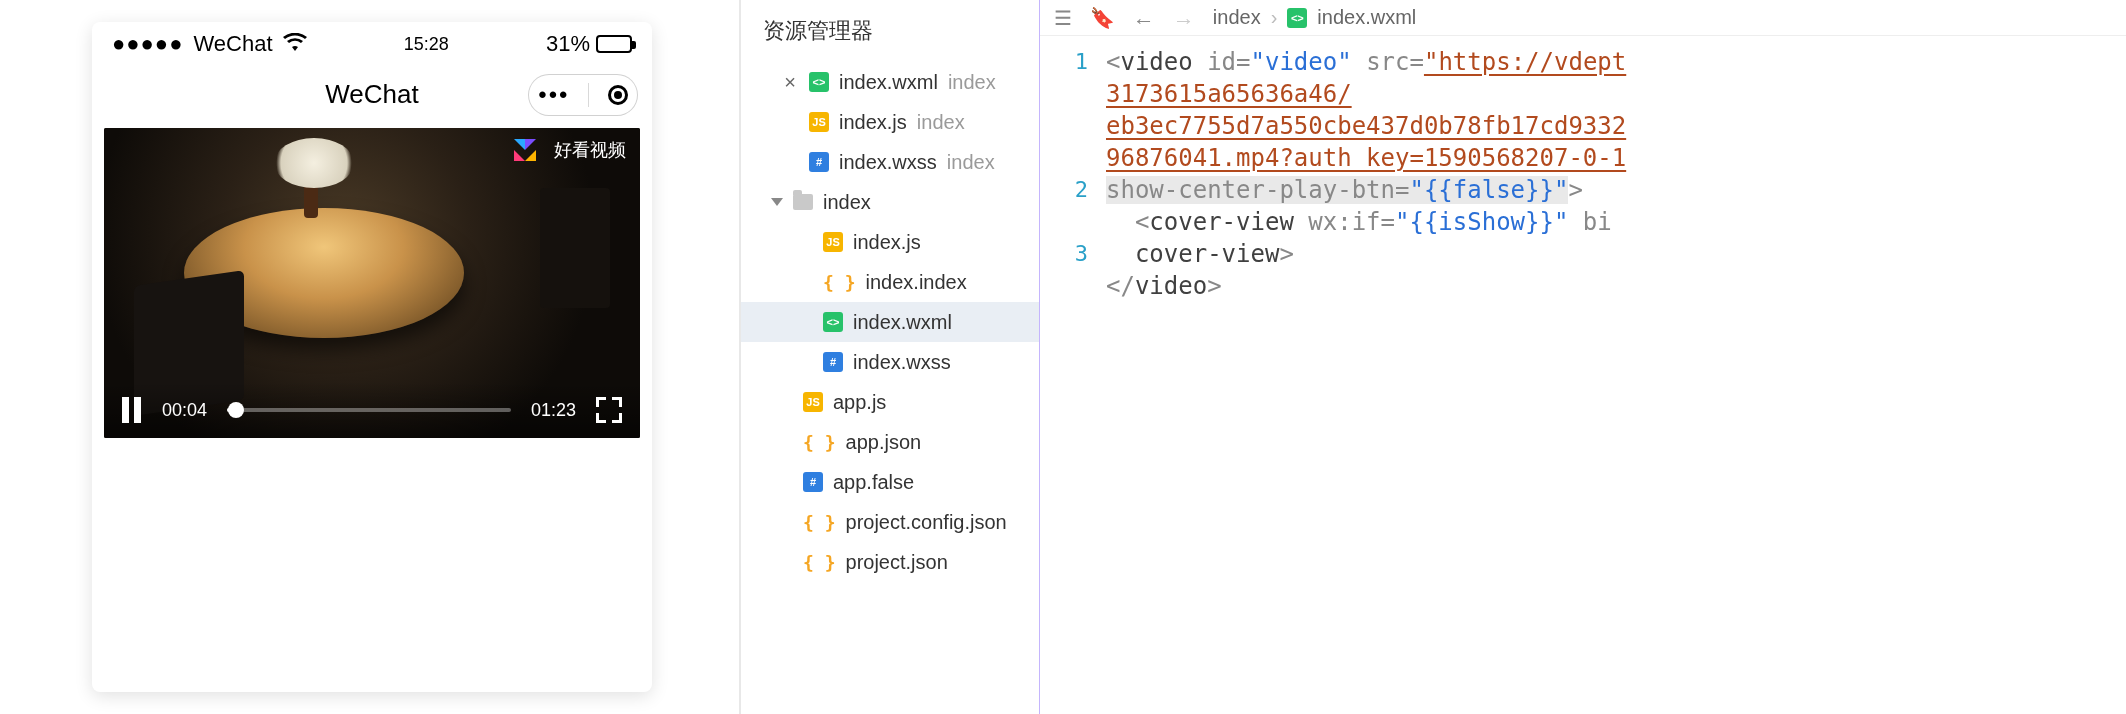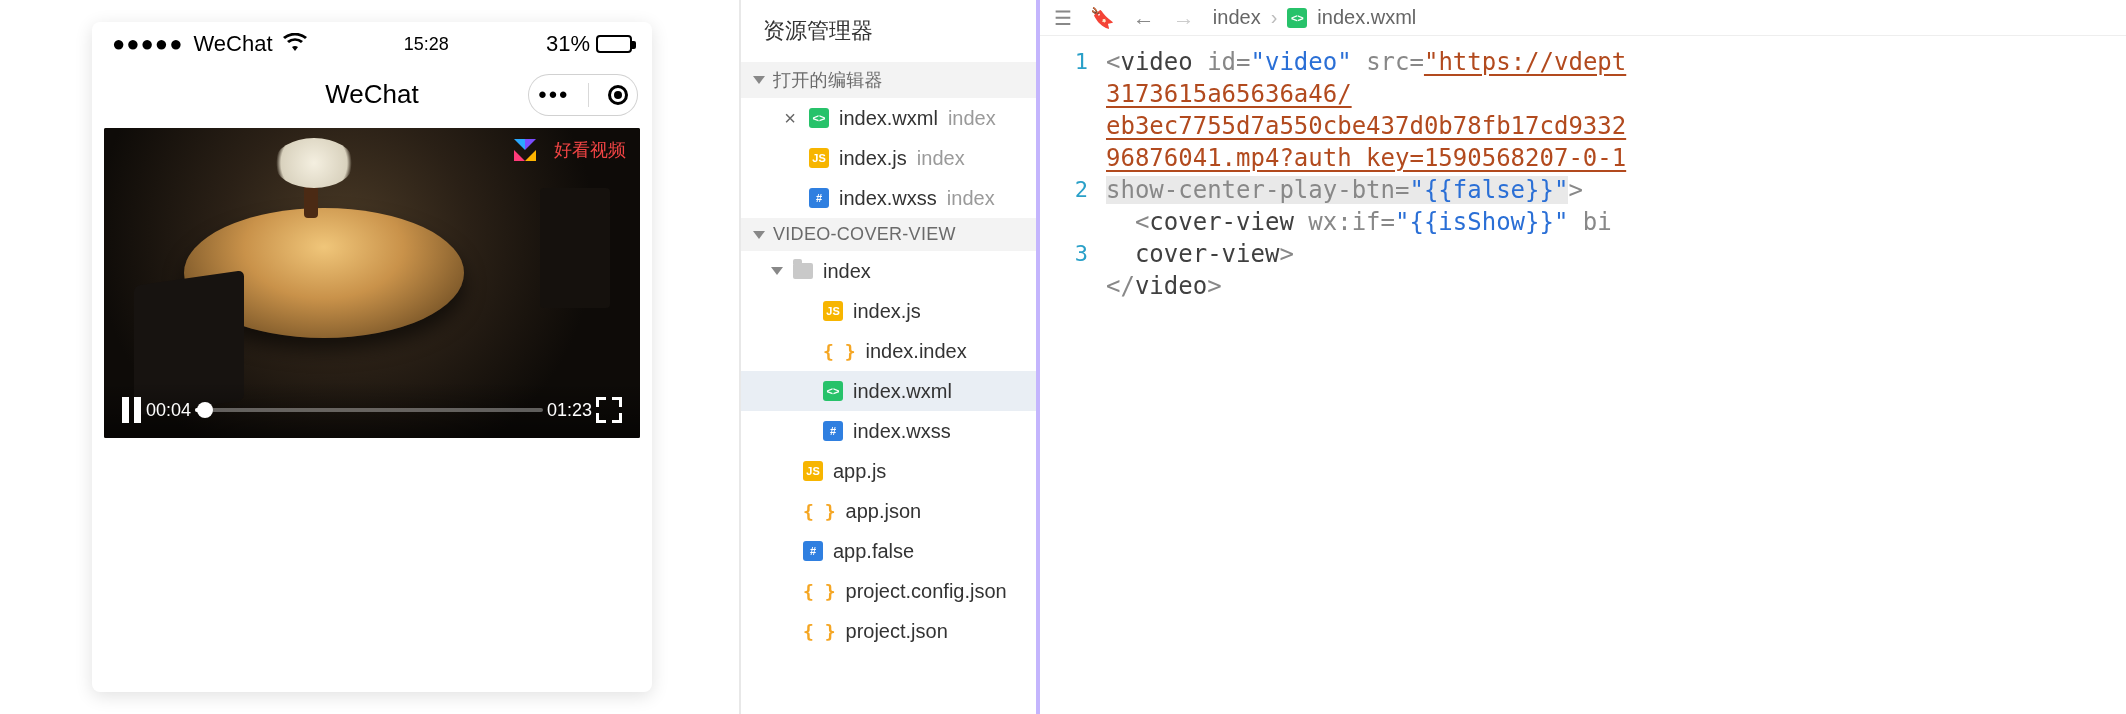"资源管理器" .explorer-col { border-right: 4px solid #c4b5fd -> 1px solid #c4b5fd }
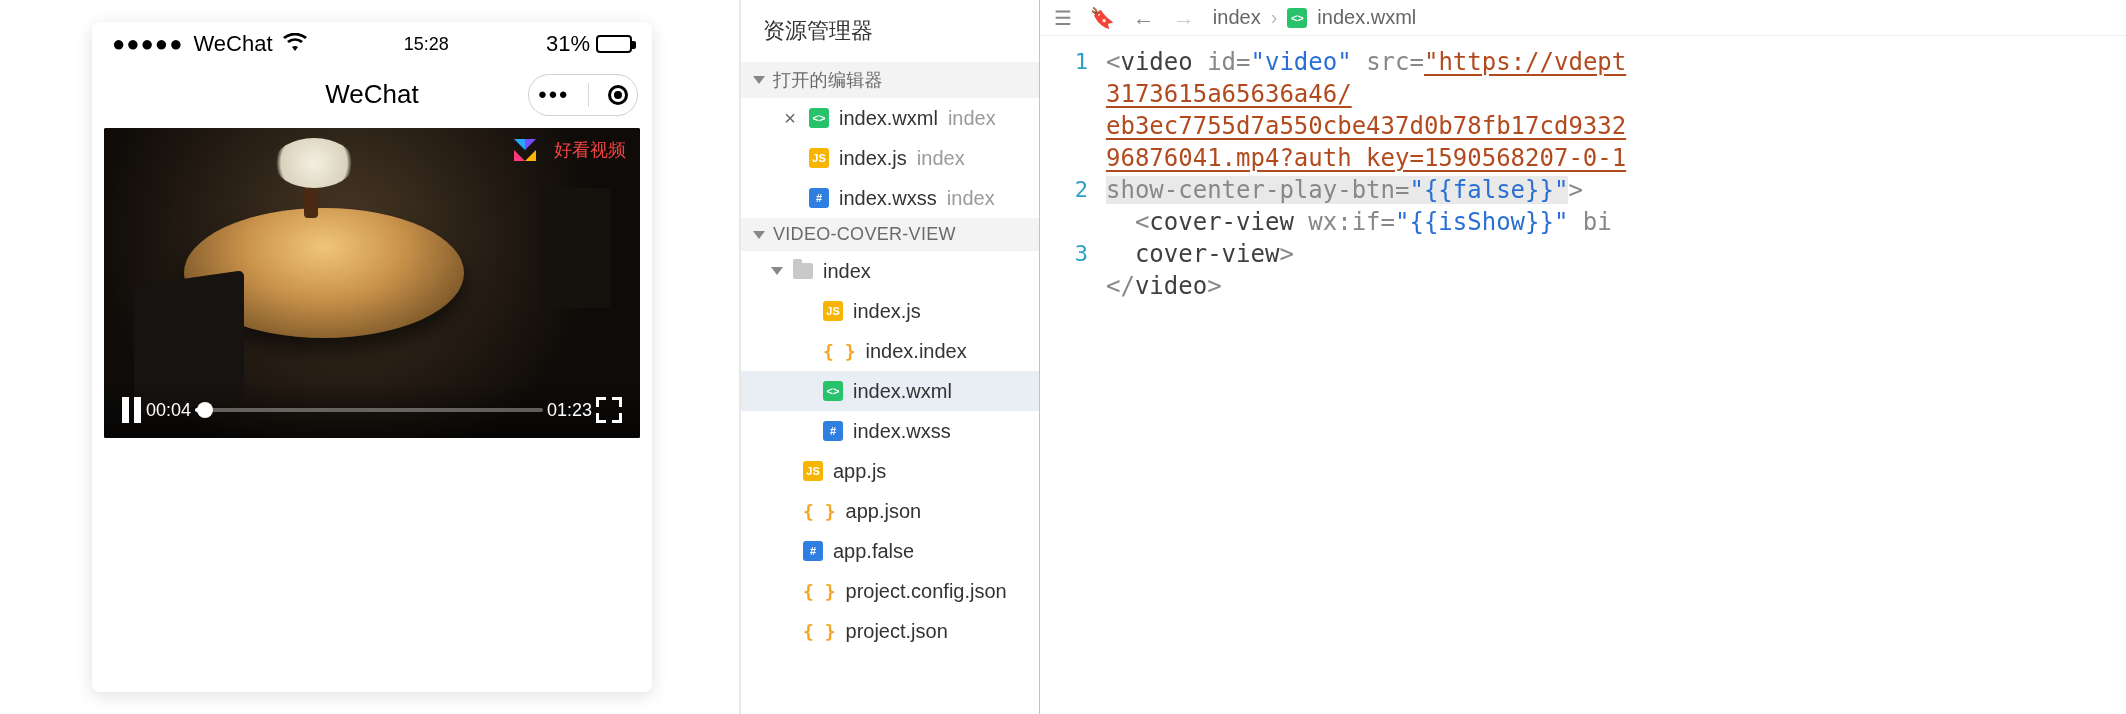"打开的编辑器" div.section-hdr { html: <div> <span></span> <span>打开的编辑器</span> </div> -> none }
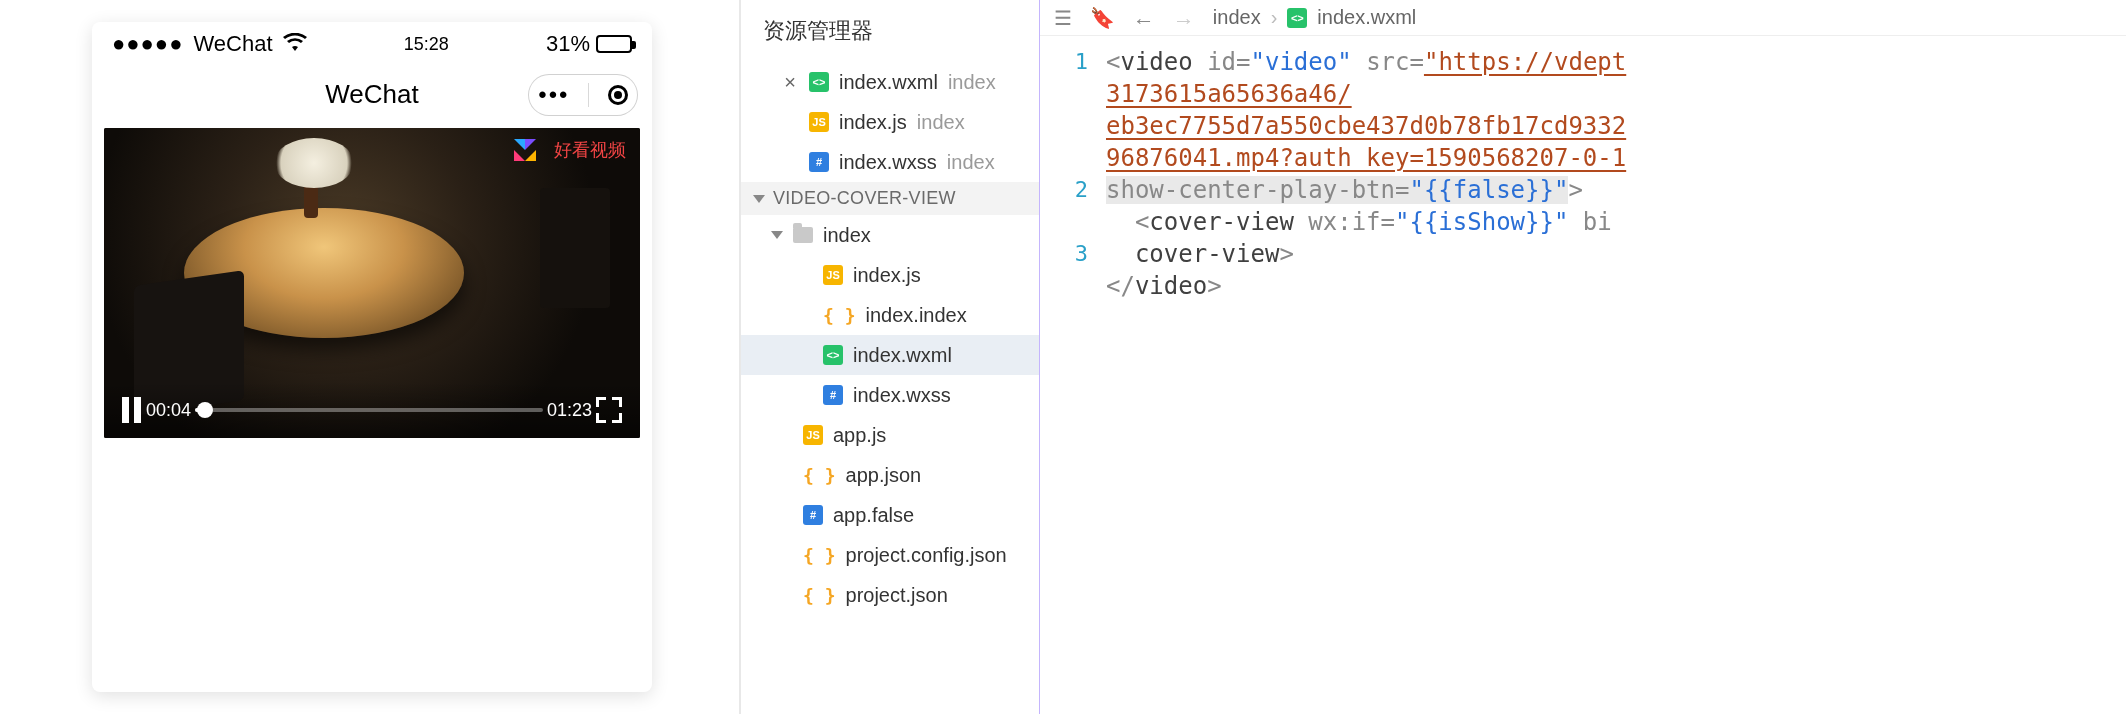"好看视频" .watermark { color: #ef4444 -> #ffffff }
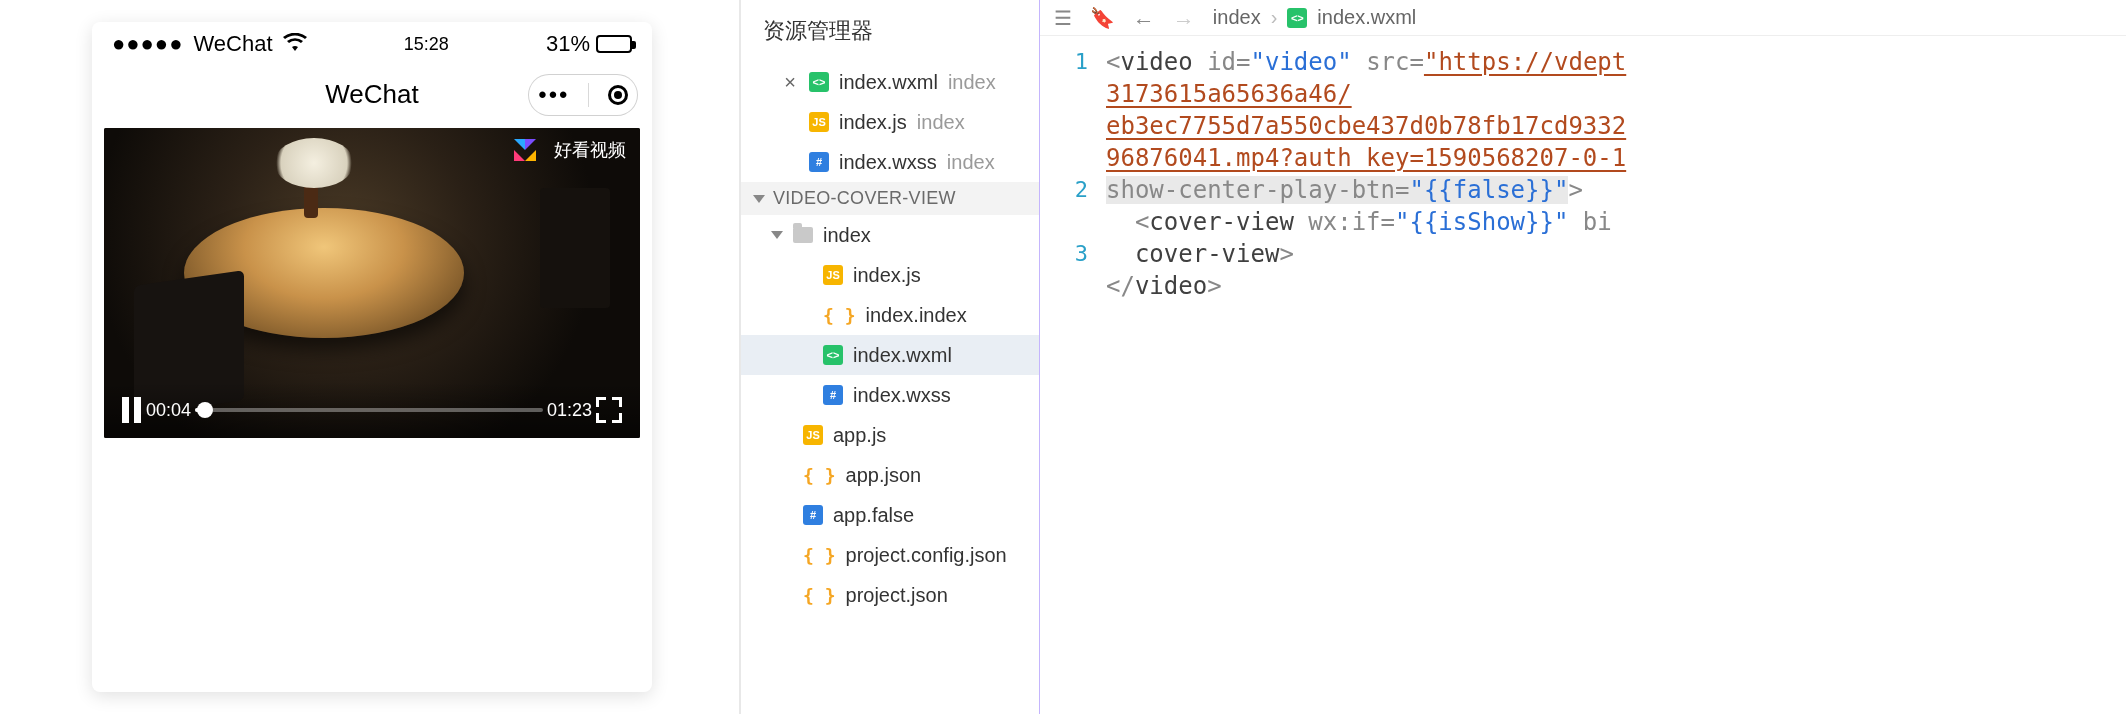"VIDEO-COVER-VIEW" div.section-hdr { html: <div> <span></span> <span>VIDEO-COVER-VIEW</span> </div> -> none }
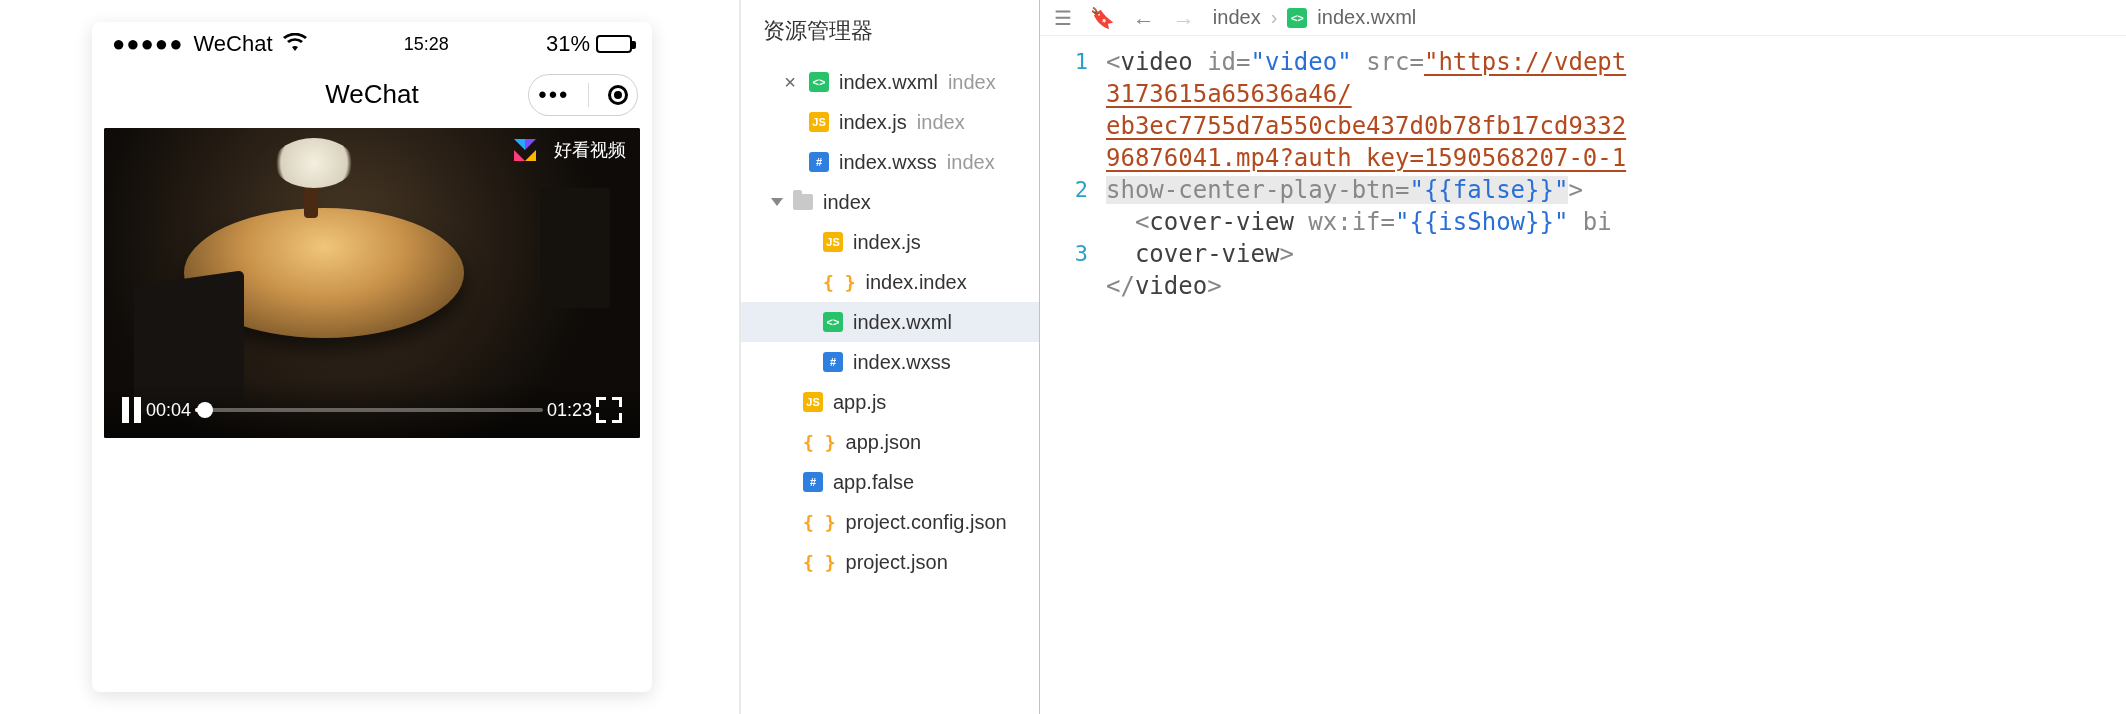"00:04" .controls { gap: 4px -> 20px }
